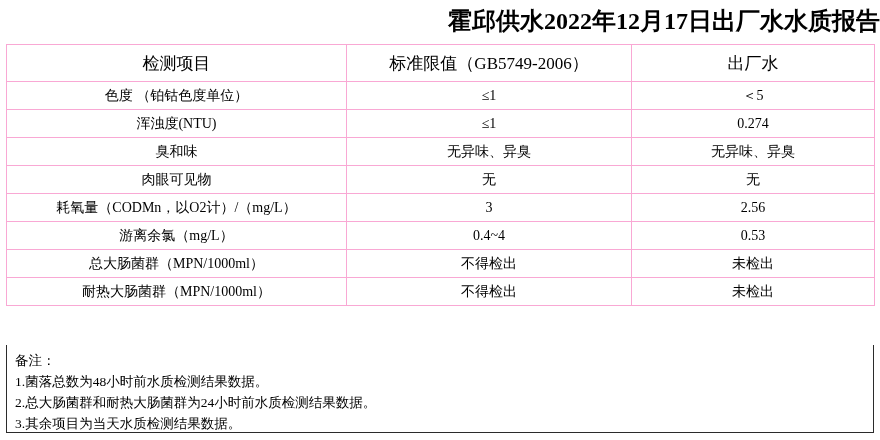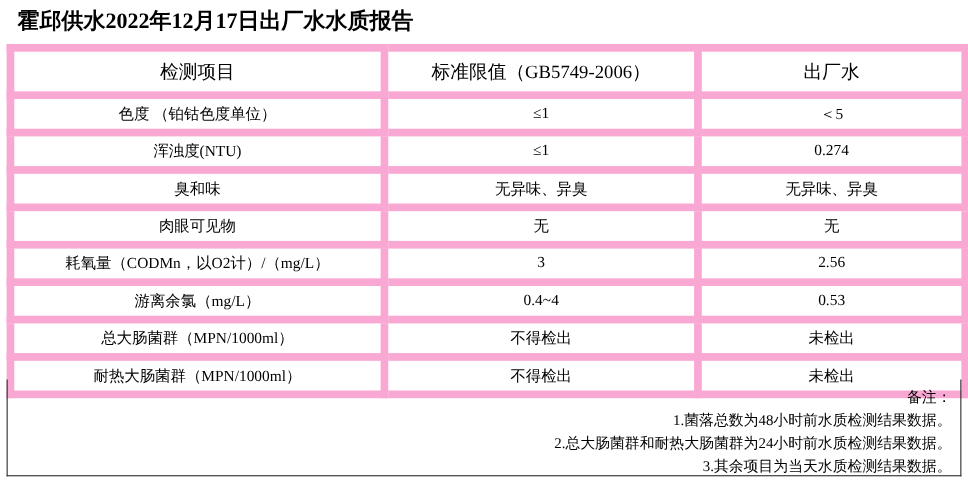"霍邱供水2022年12月17日出厂水水质报告" .title { font-size: 20px -> 24px; text-align: left -> right }
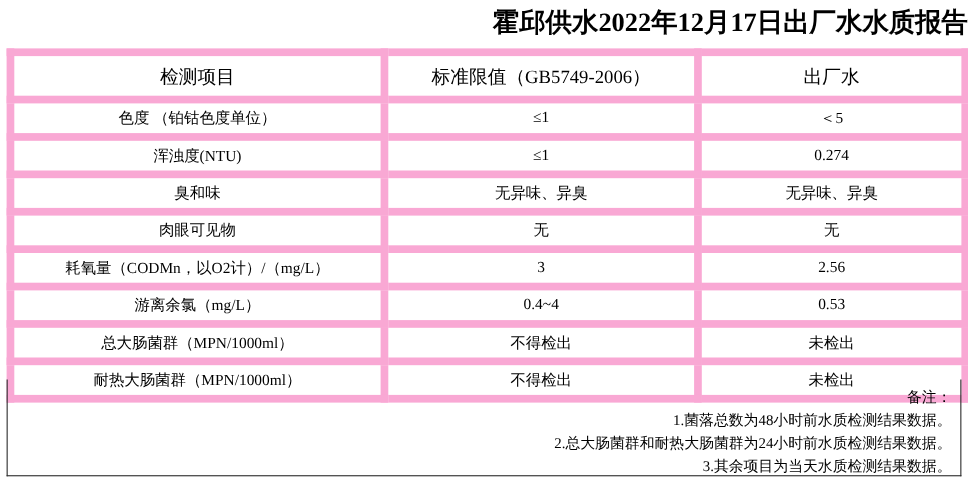"检测项目" table.wq td, table.wq th { border: 7px solid #f9a8d4 -> 1px solid #f9a8d4 }
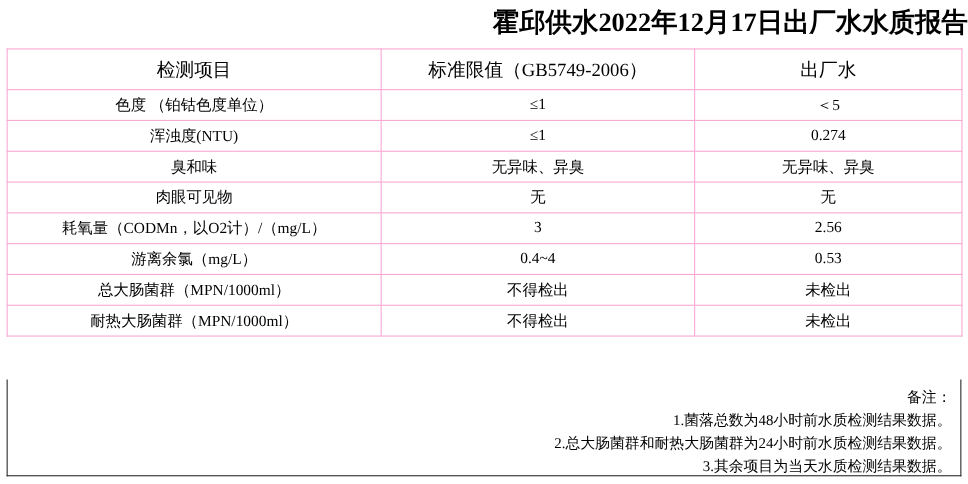"备注：" .notes { text-align: right -> left }
